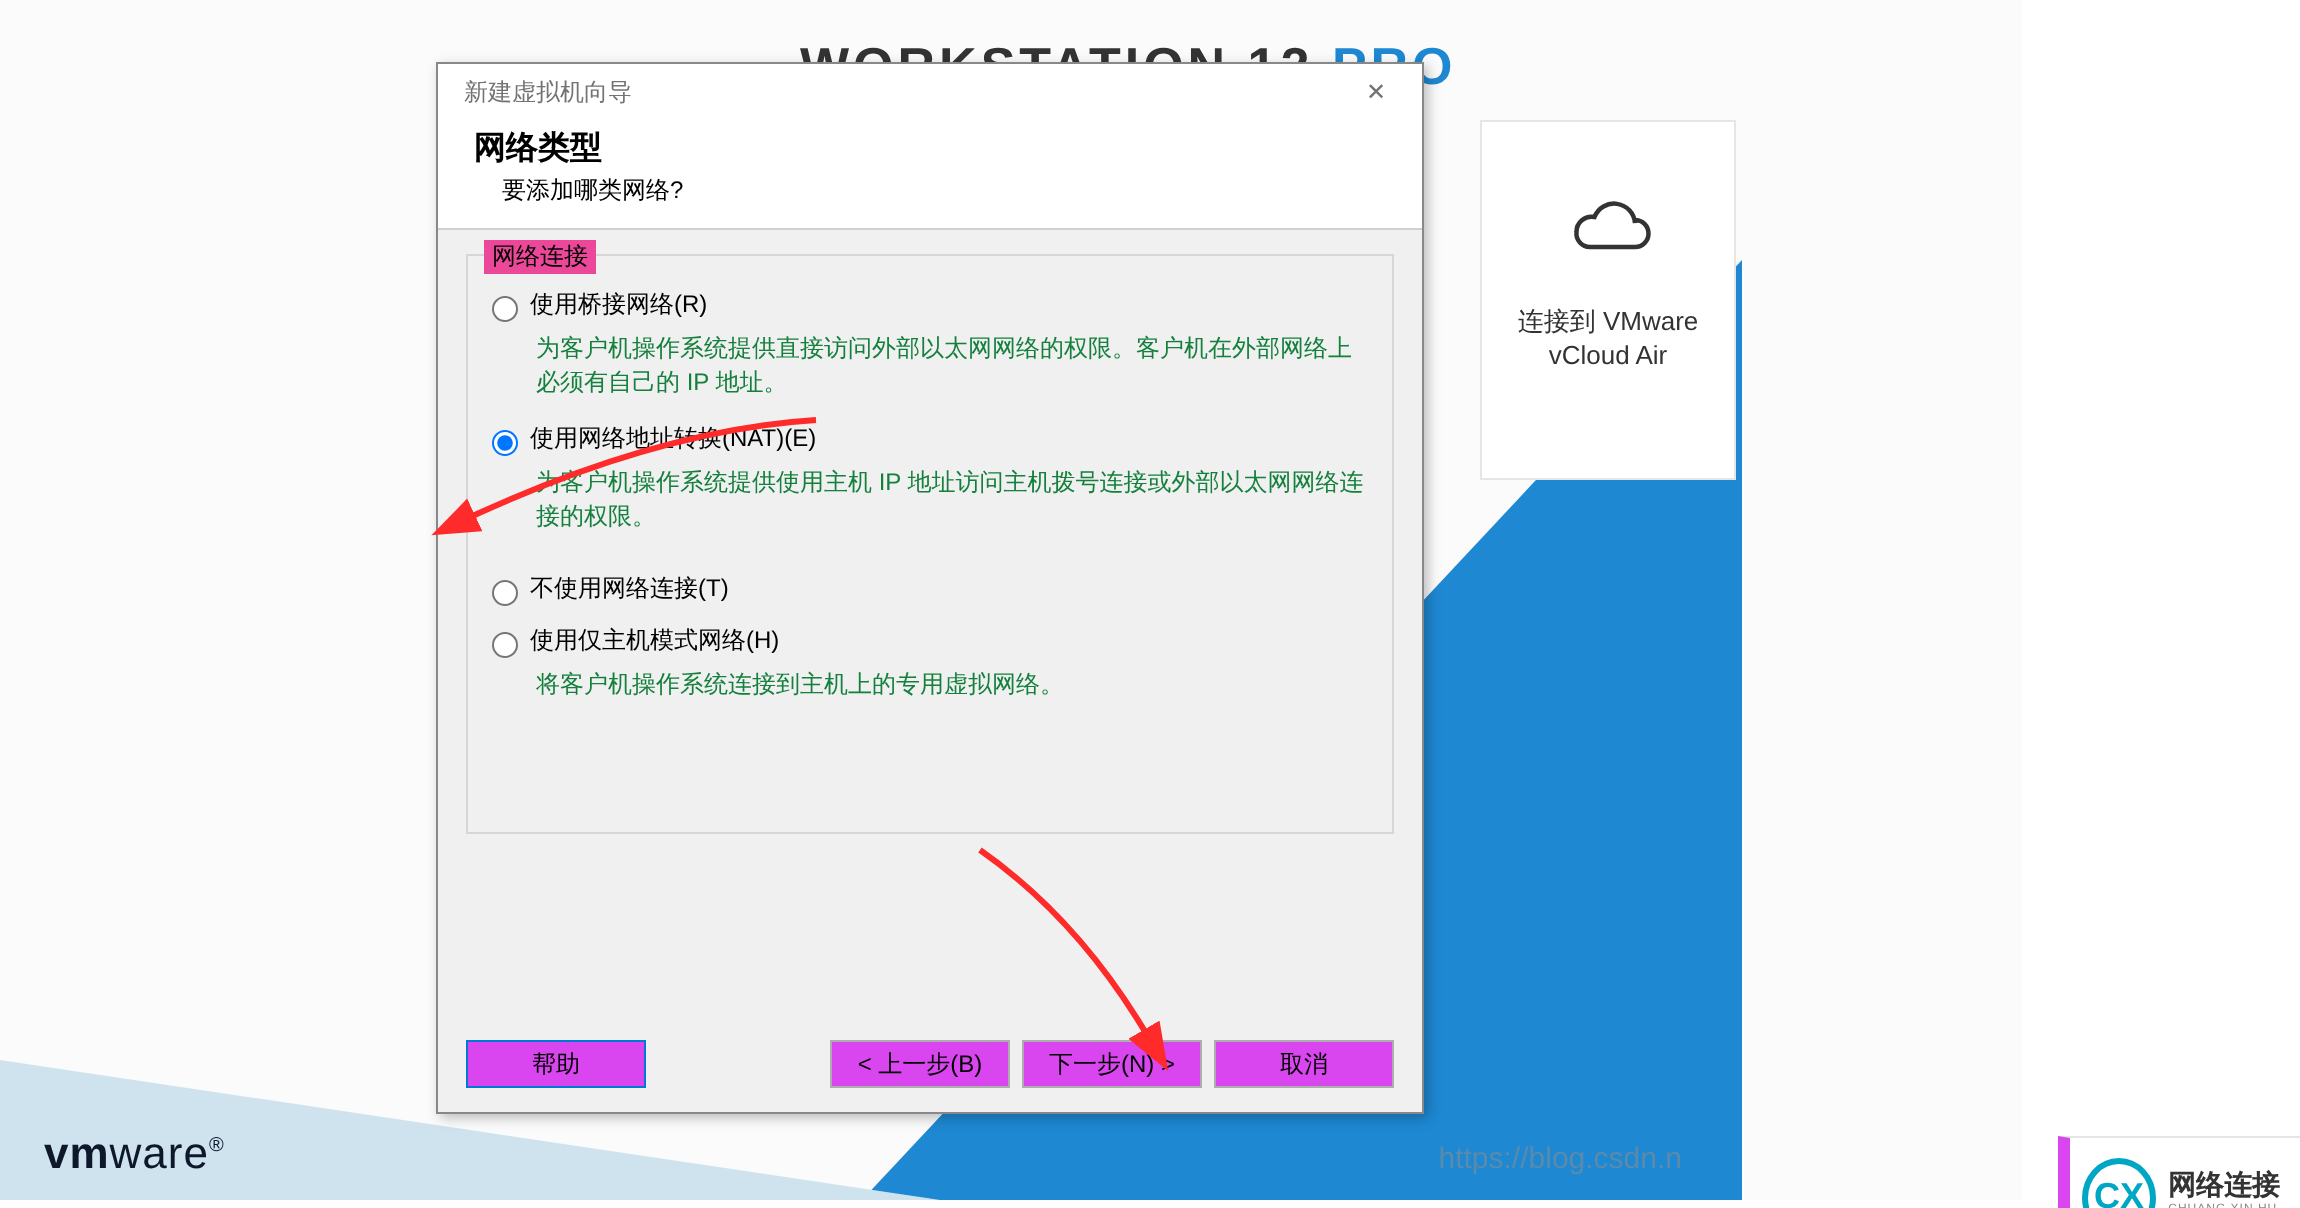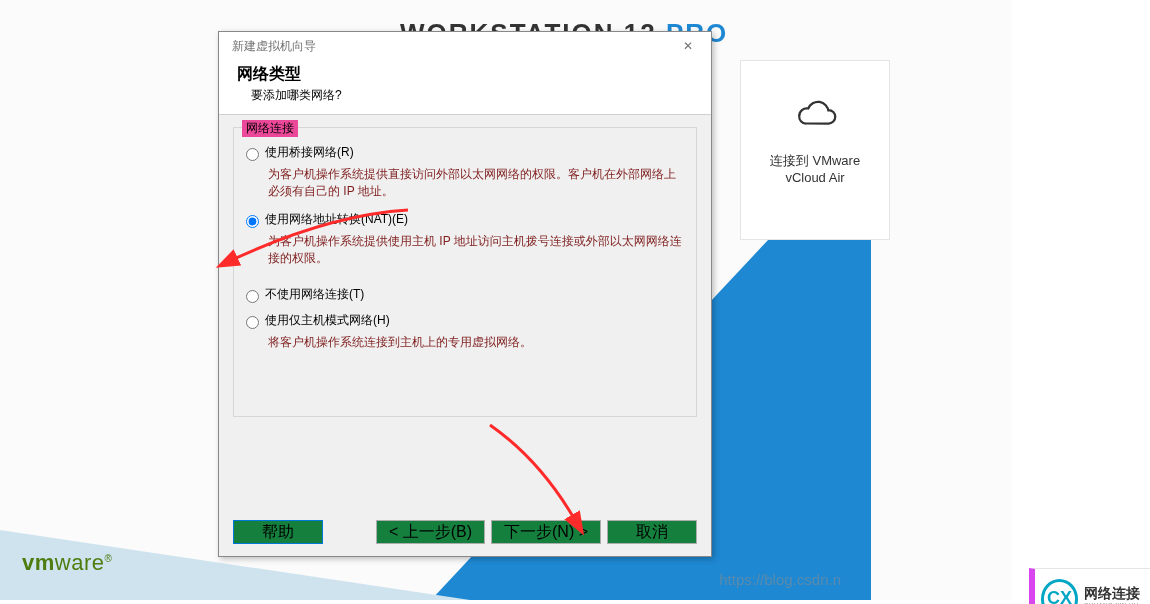"连接到 VMware" .card { width: 150px -> 128px }
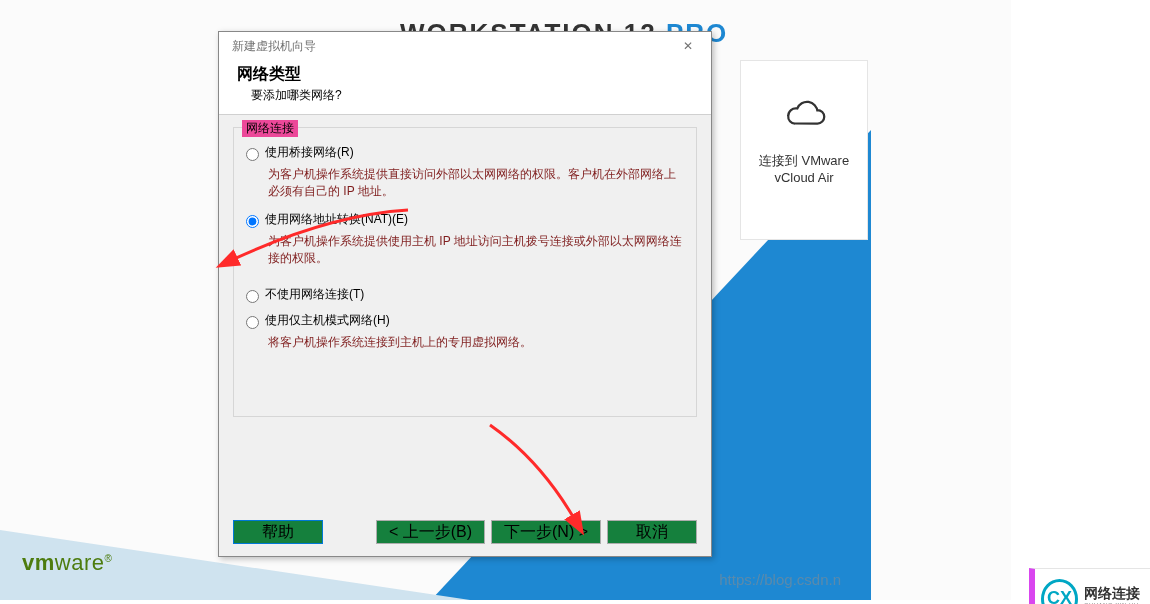"为客户机操作系统提供直接访问外部以太网网络的权限。客户机在外部网络上必须有自己的" .opt .desc { color: #7f1d1d -> #15803d }
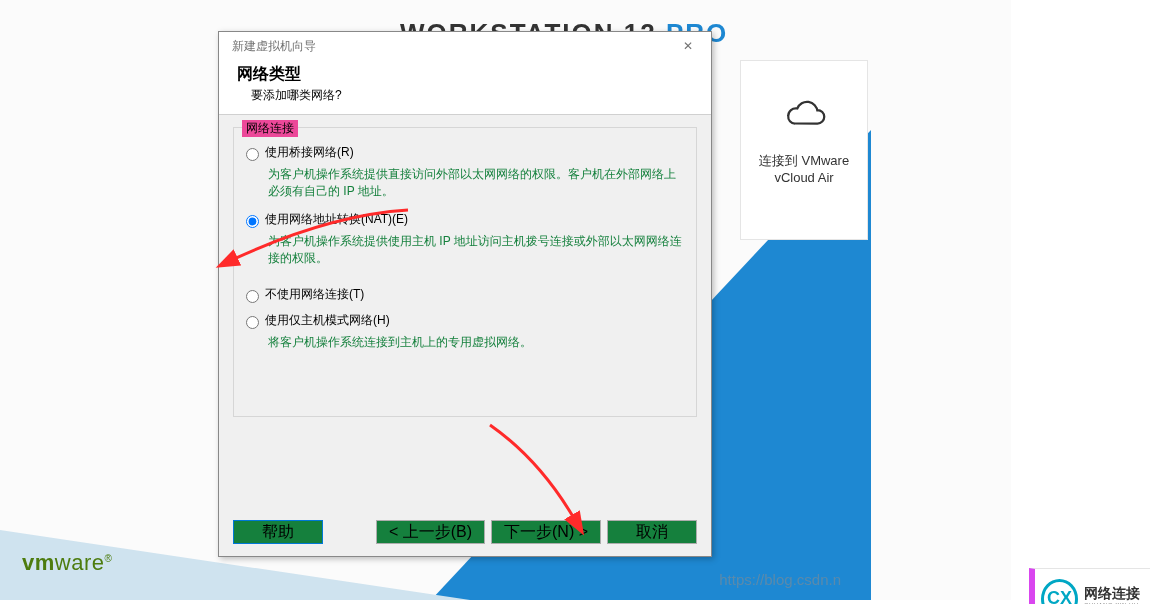"帮助" button.win { background: #15803d -> #d946ef; font-size: 16px -> 12px }
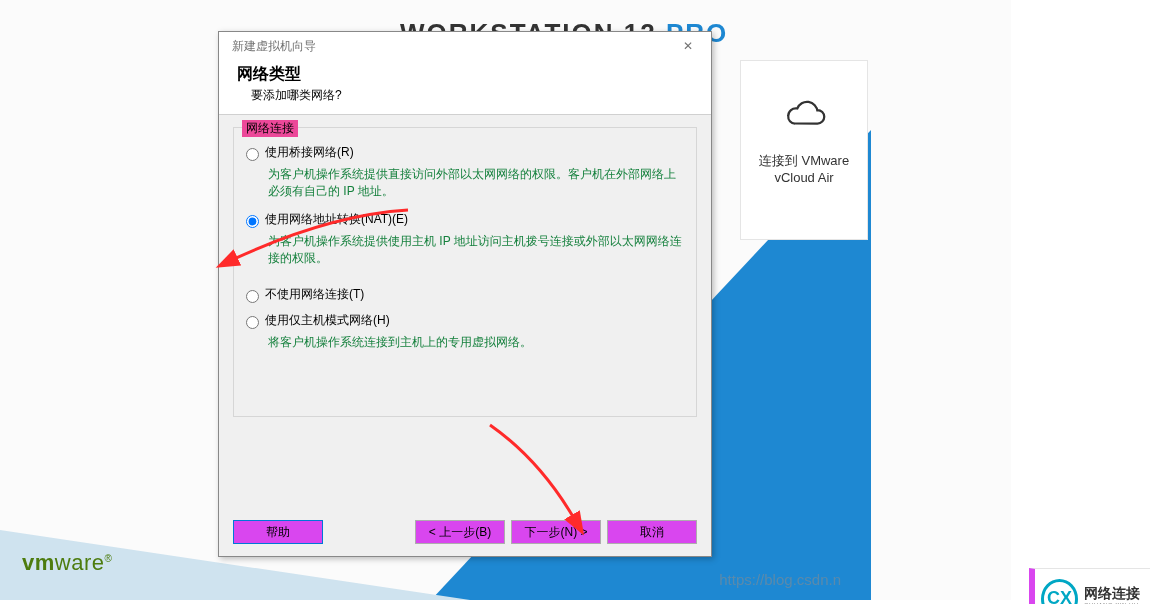"vmware®" .vmware-logo { bottom: 24px -> 10px; color: #4d7c0f -> #0f172a }
